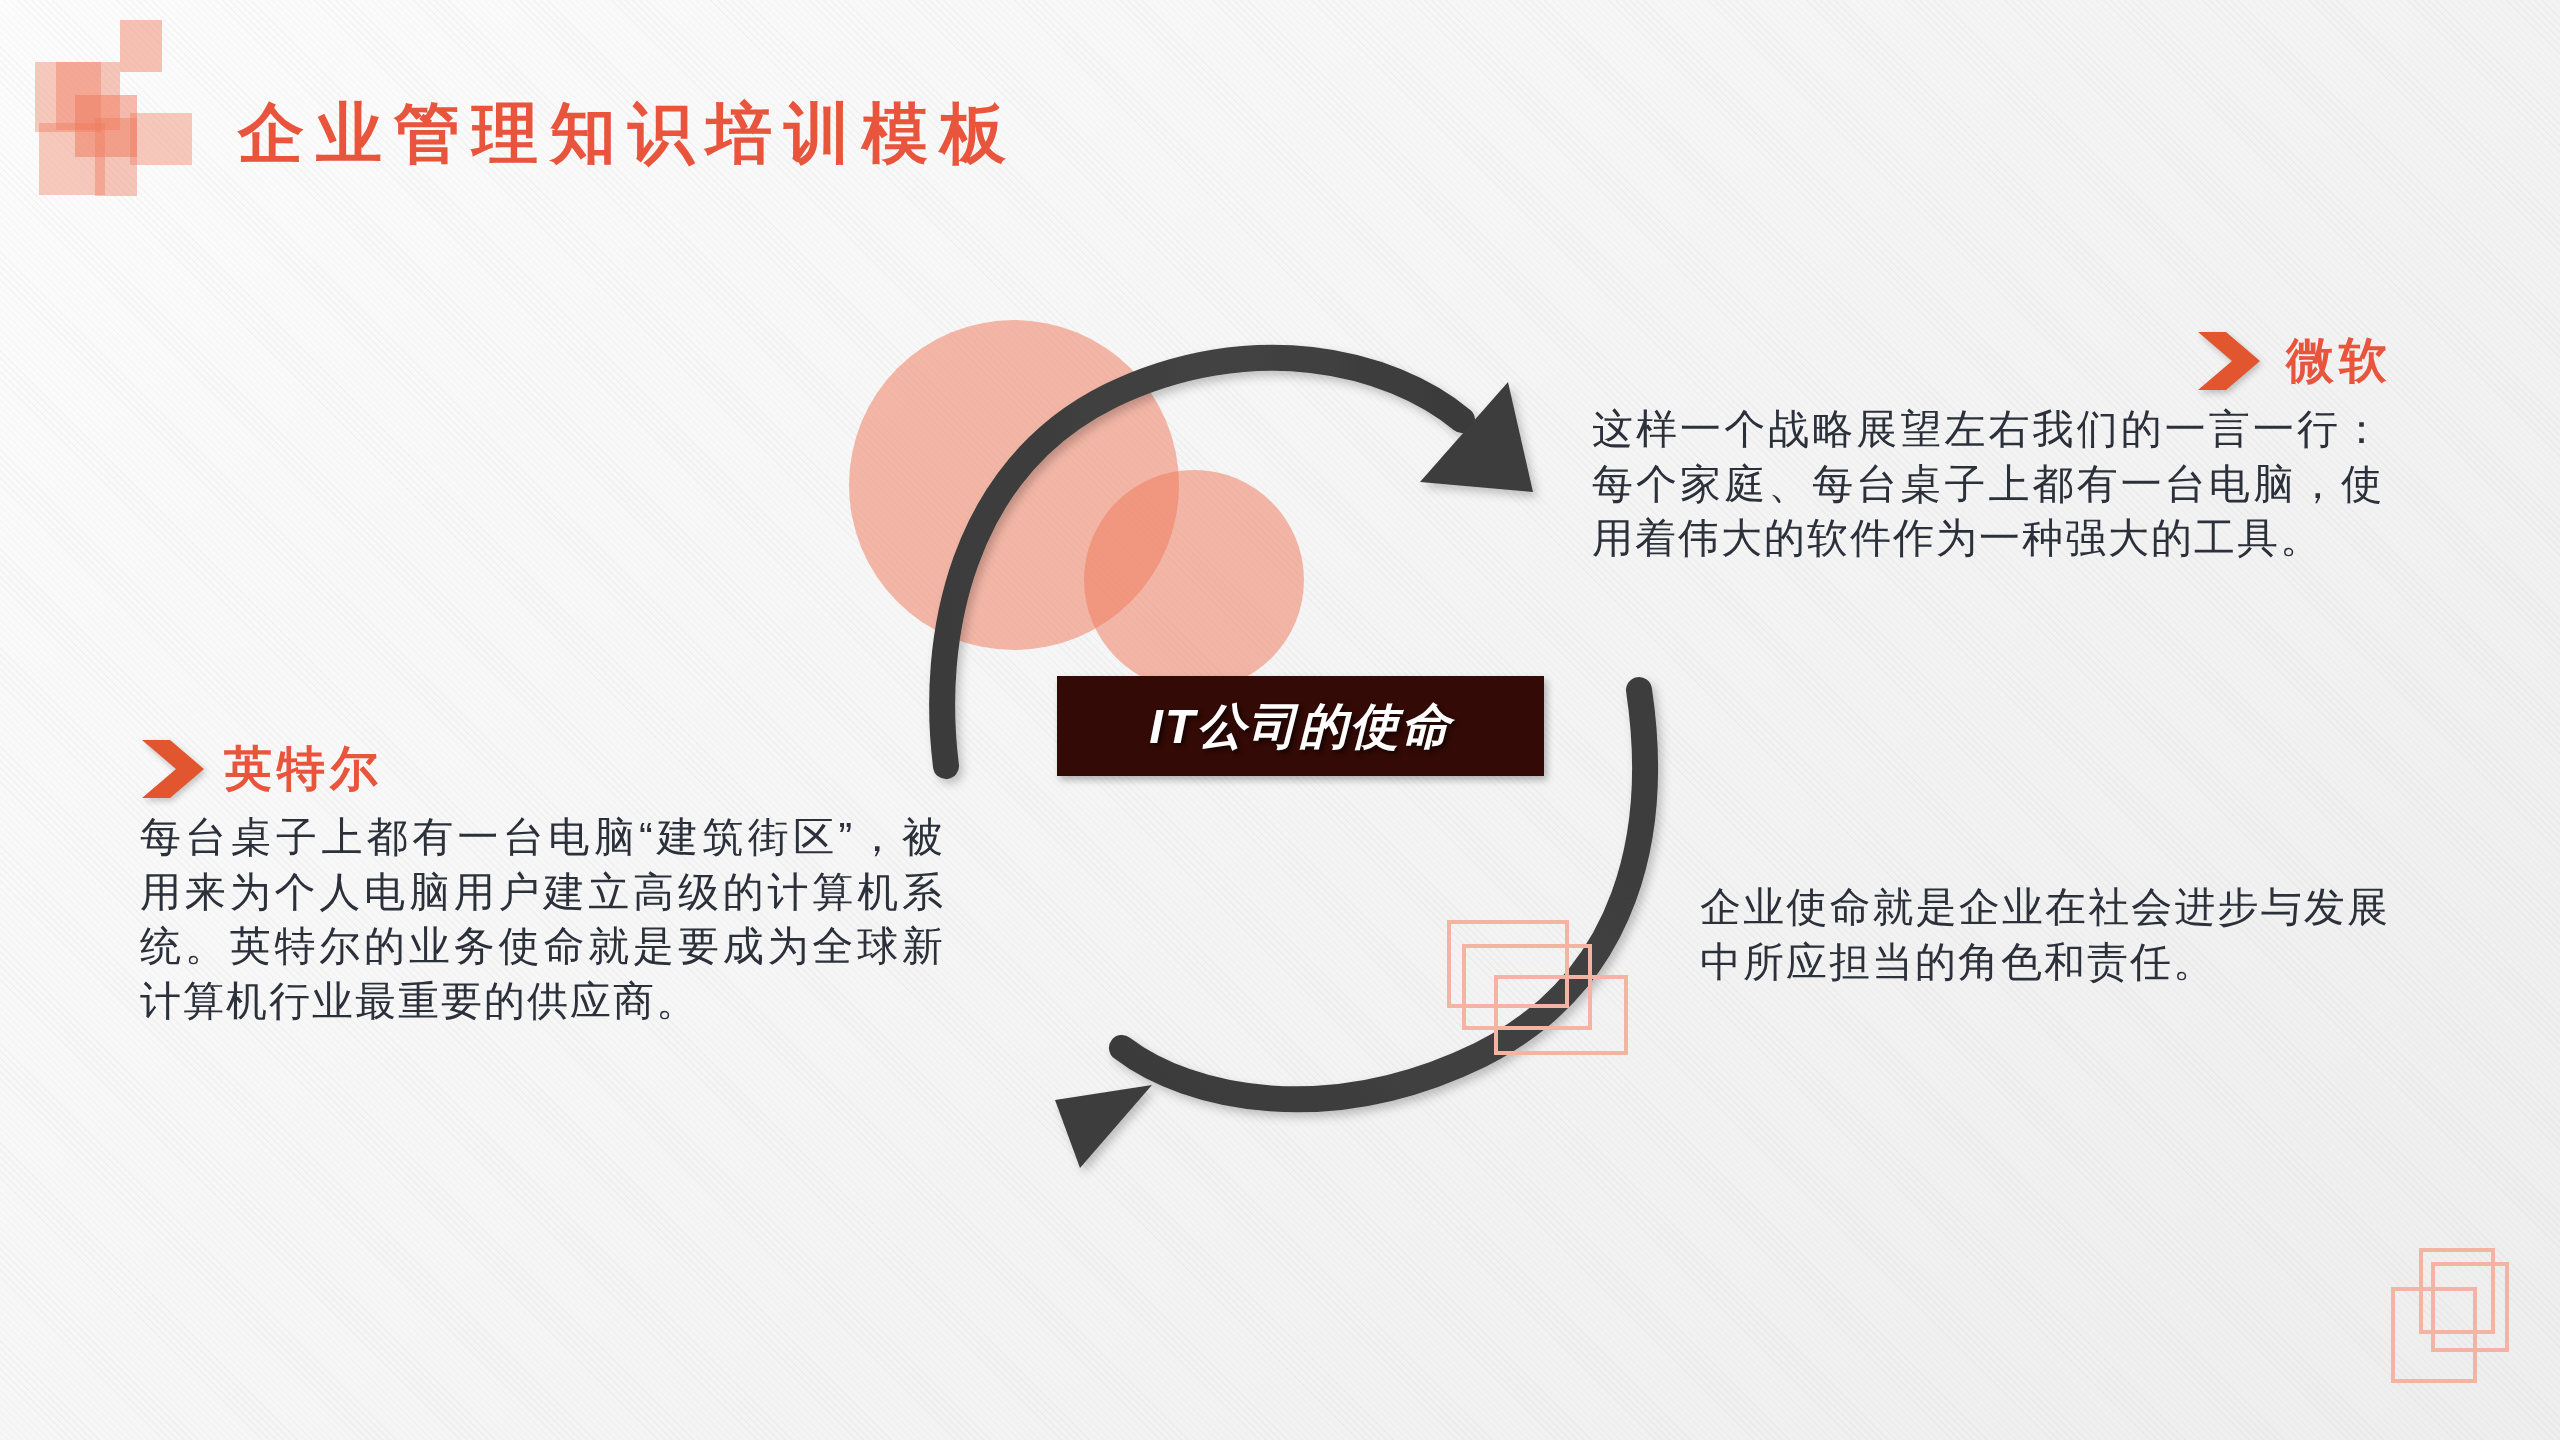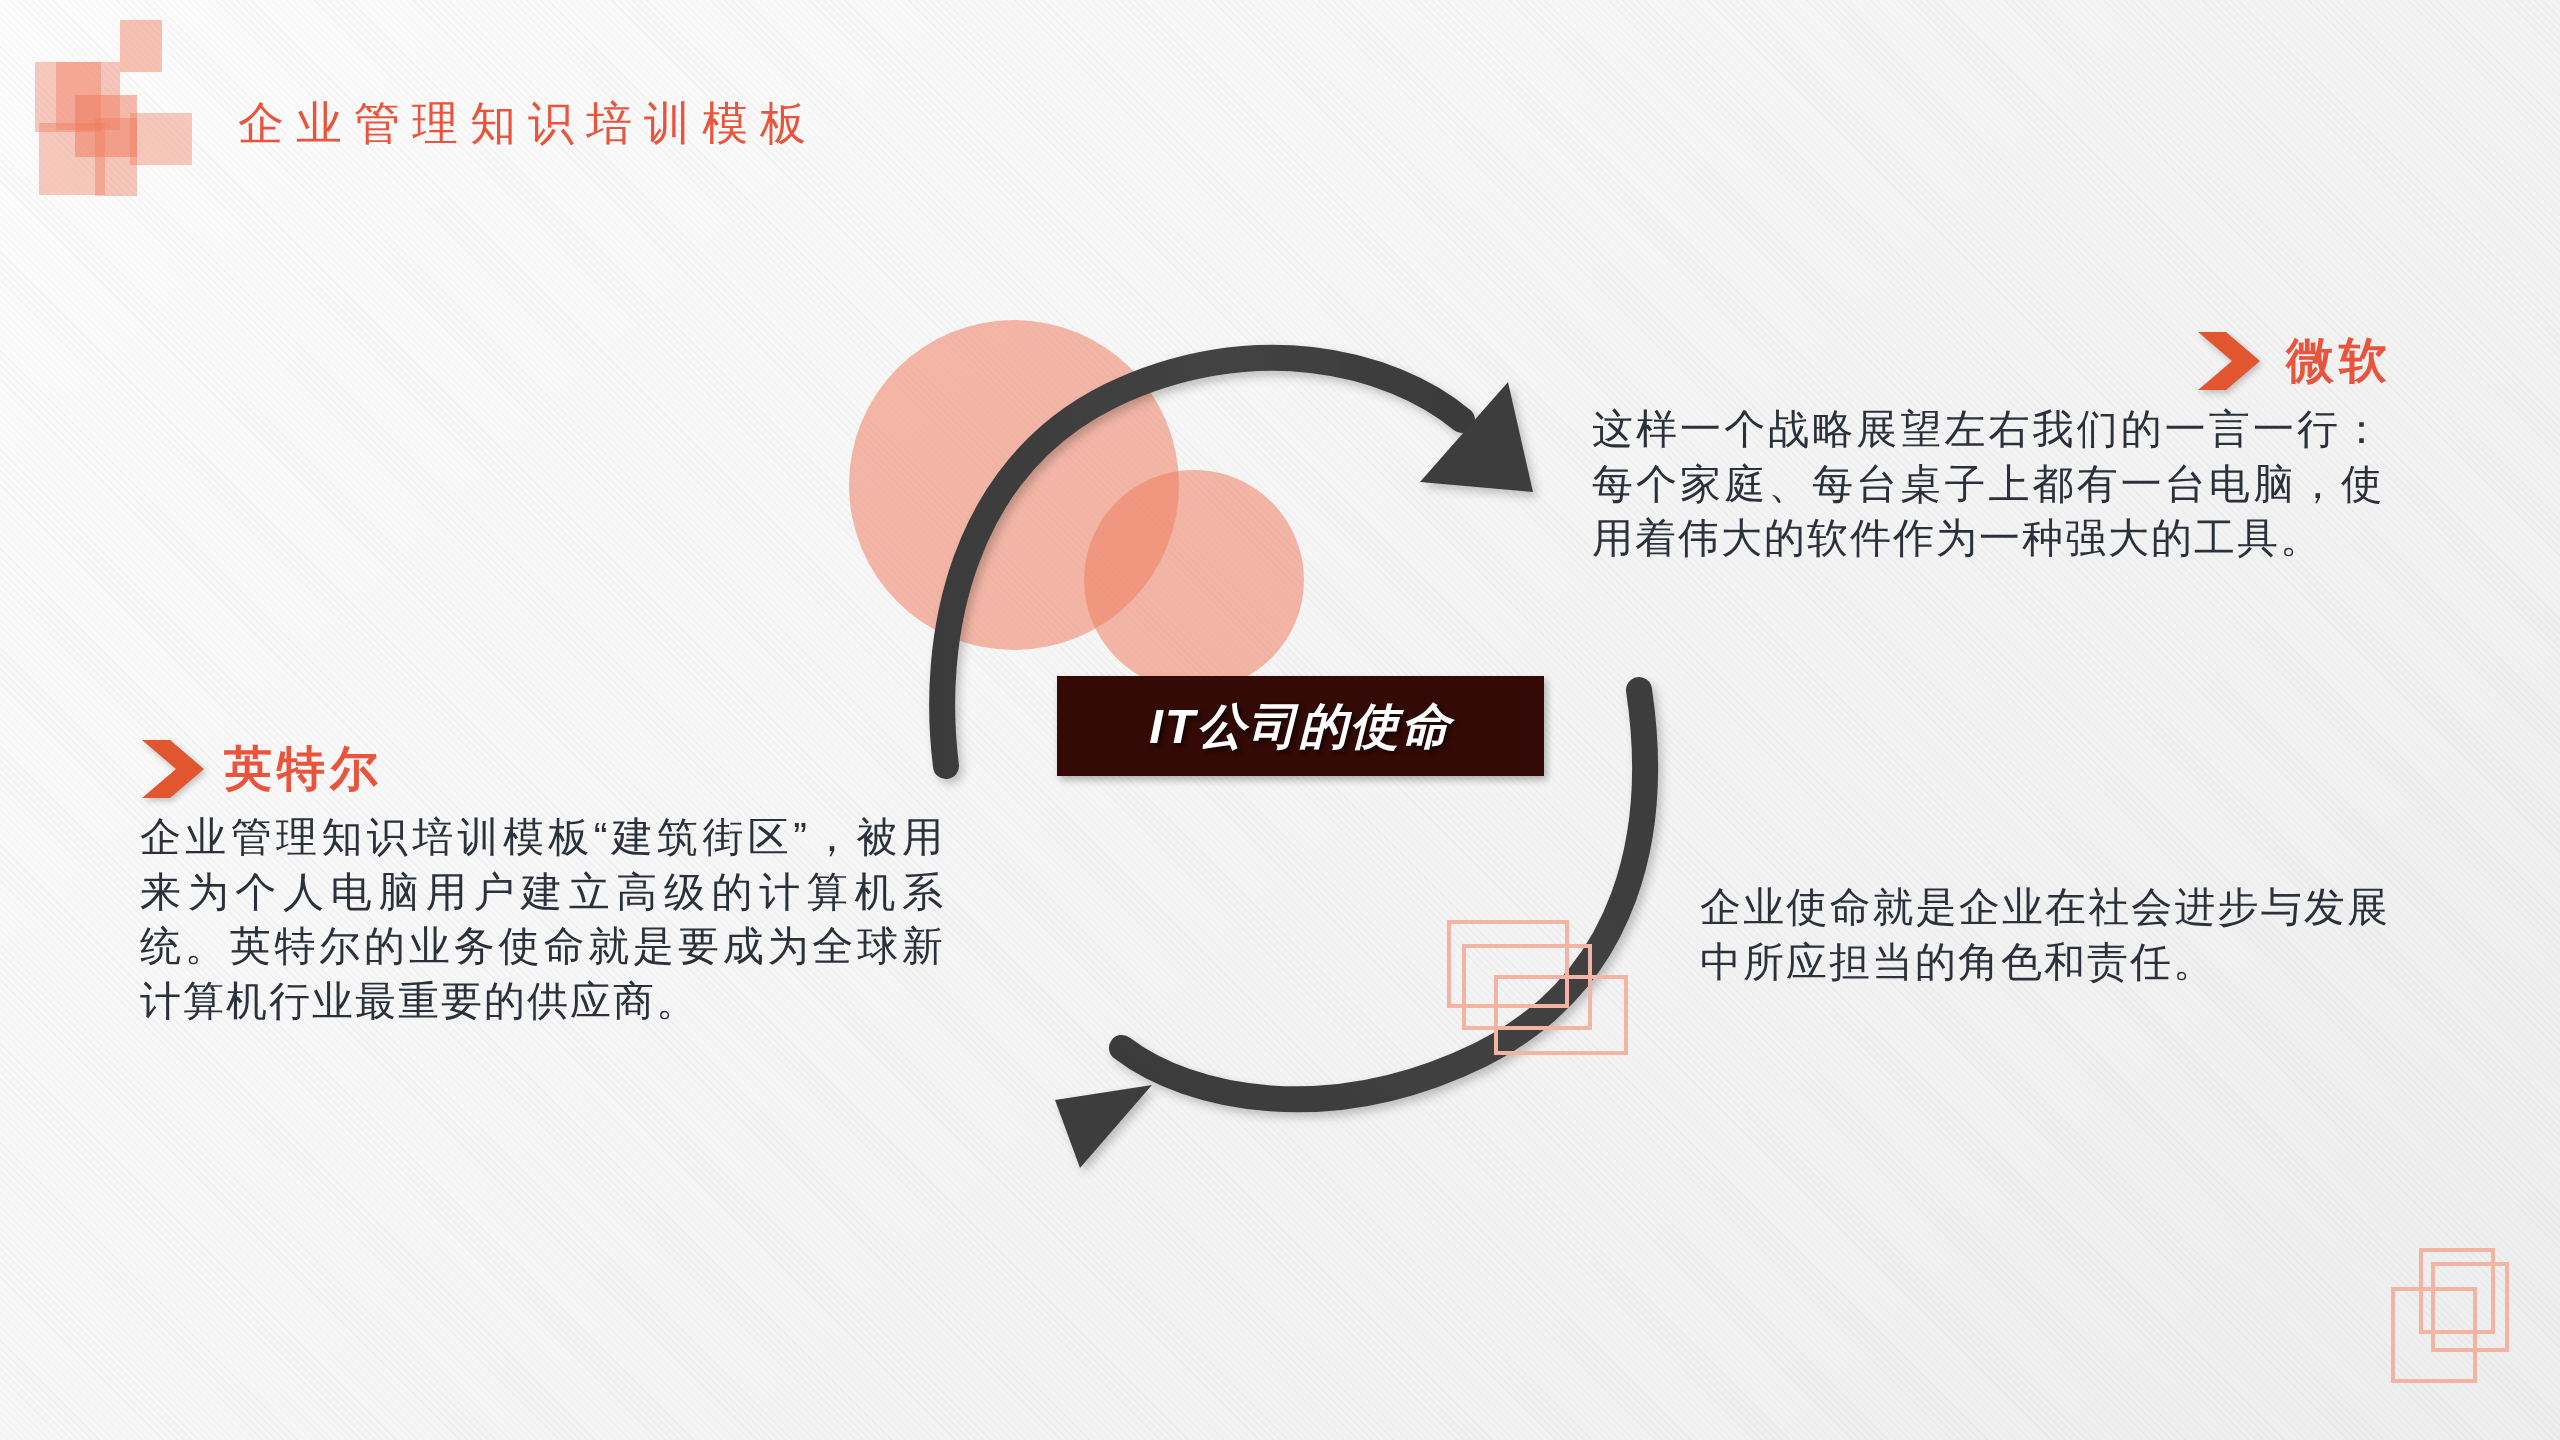"企业管理知识培训模板" #title { font-size: 46px -> 66px; font-weight: normal -> bold }
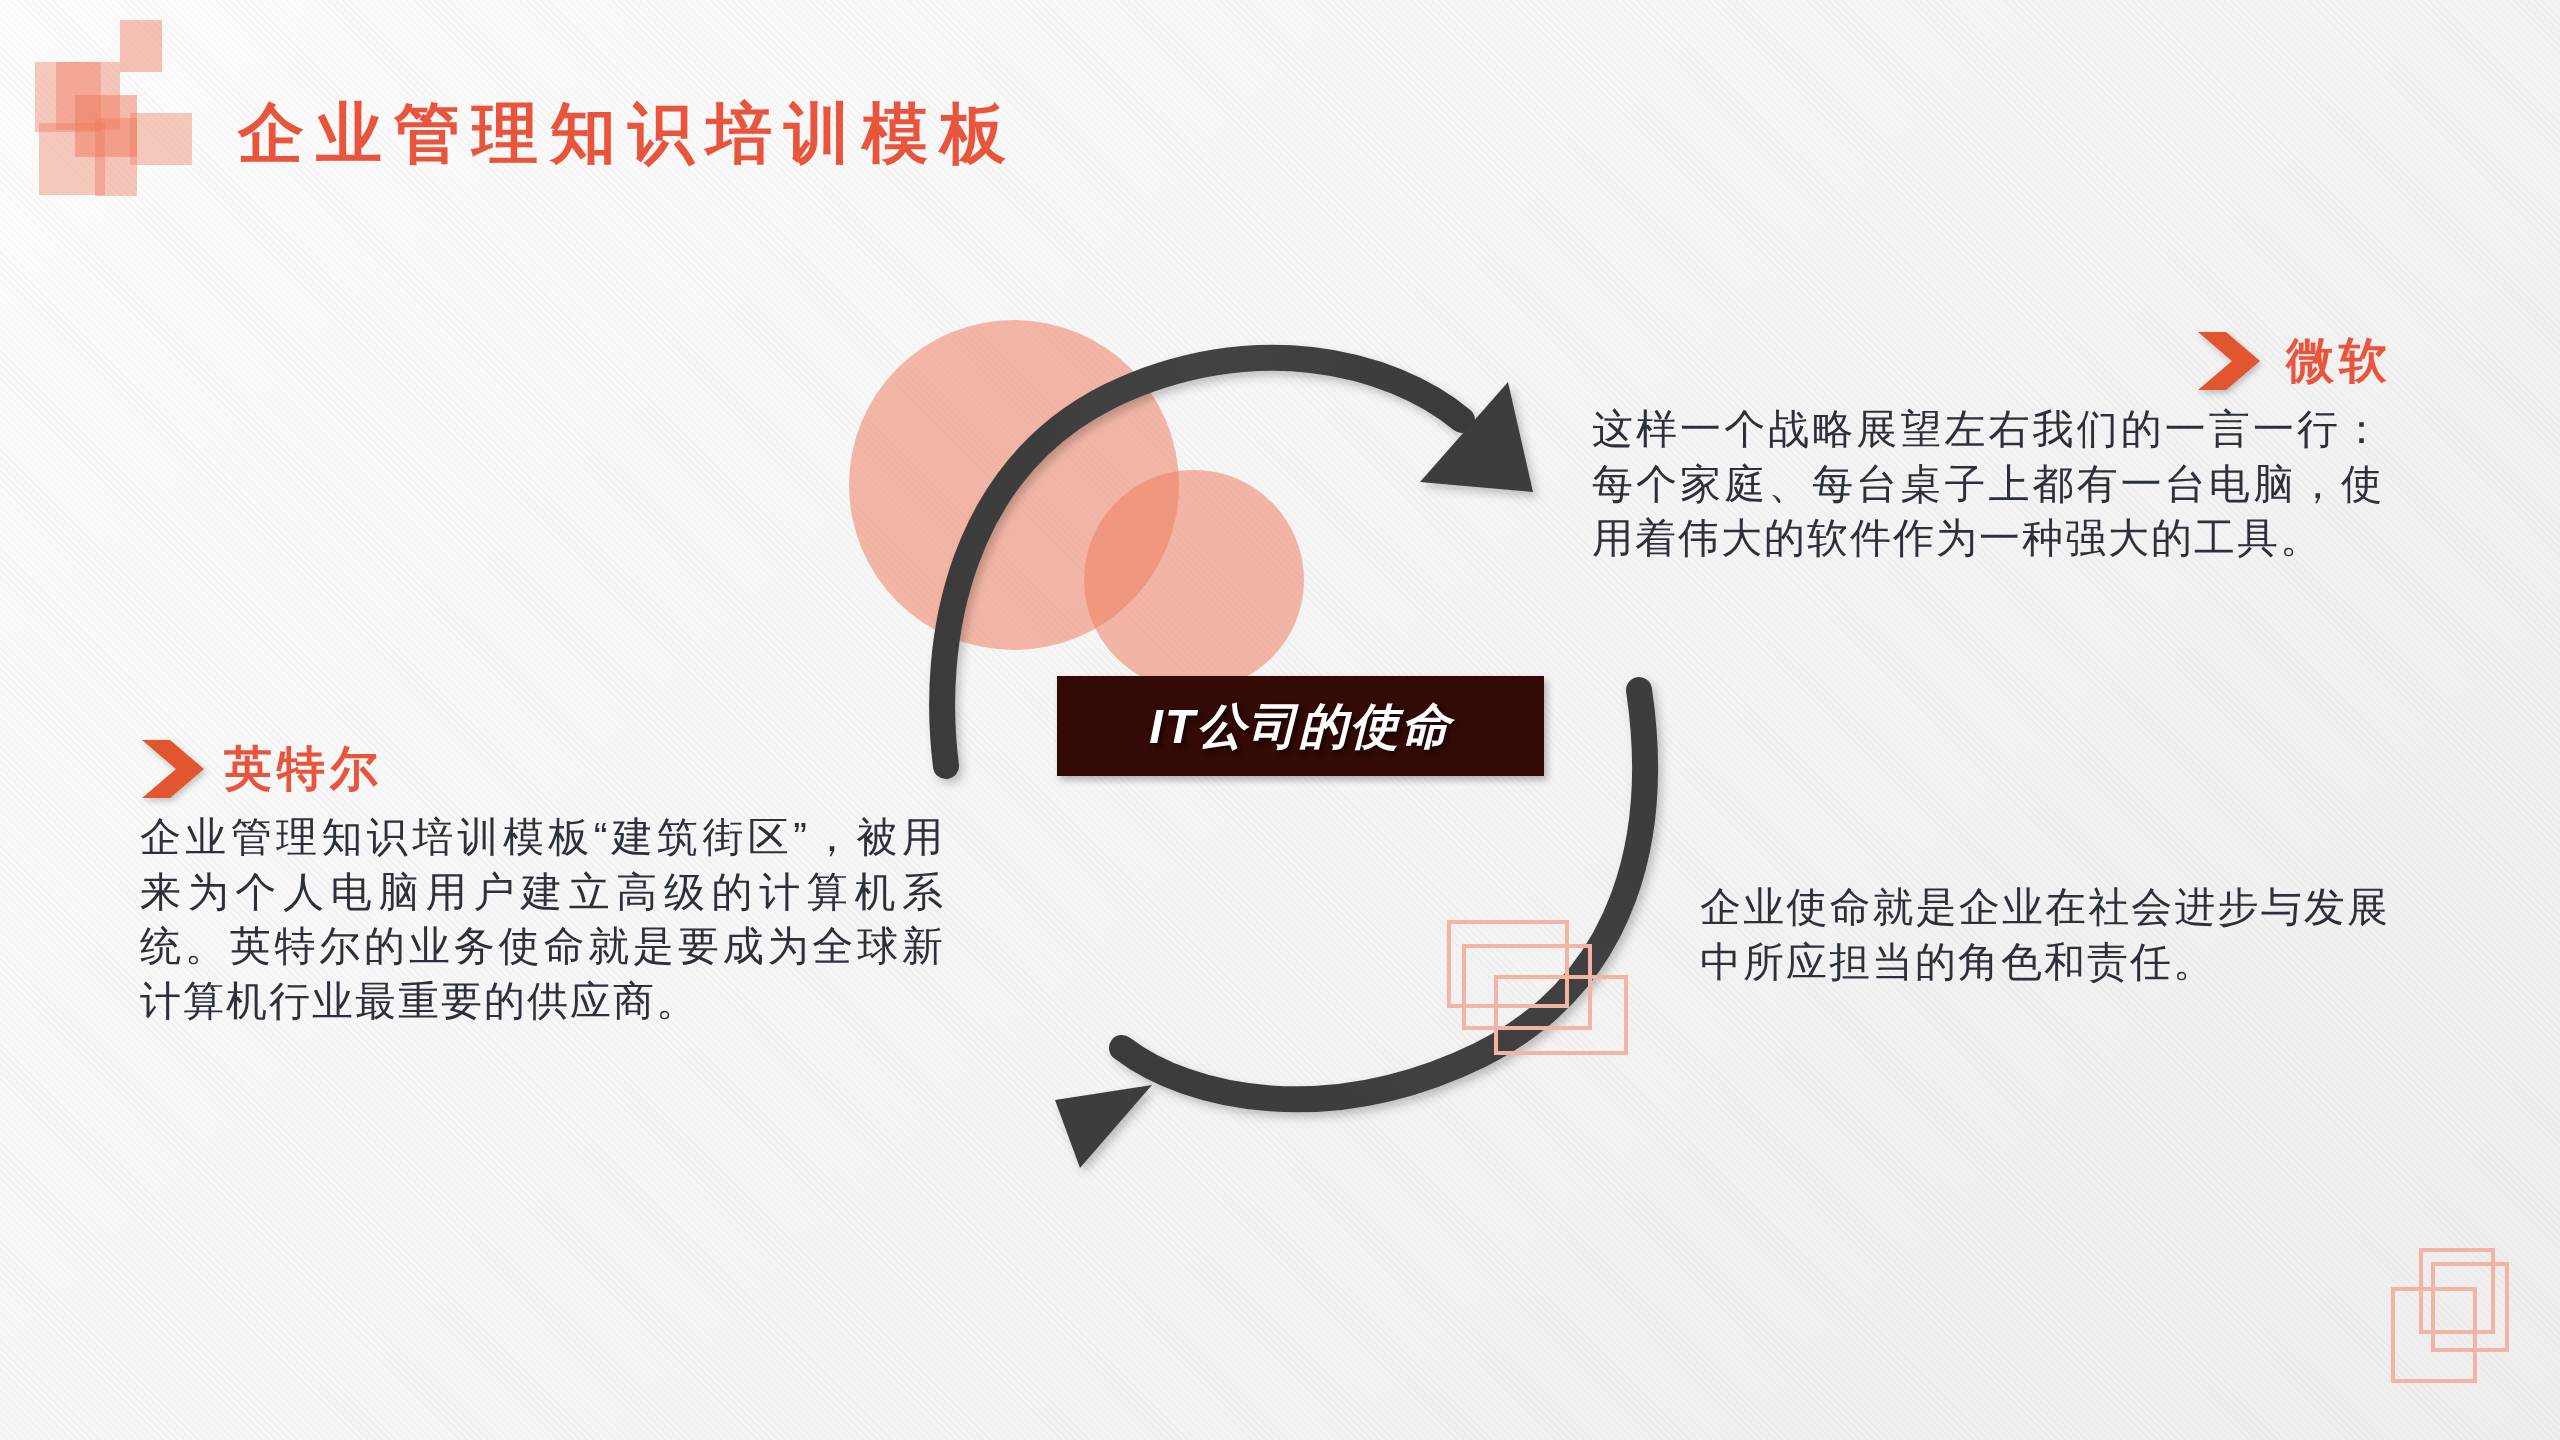"企业管理知识培训模板“建筑街区”，被用来为个人电脑用户建立高级的计算机系统。英特" div.block-body { text: 企业管理知识培训模板 -> 每台桌子上都有一台电脑 }
